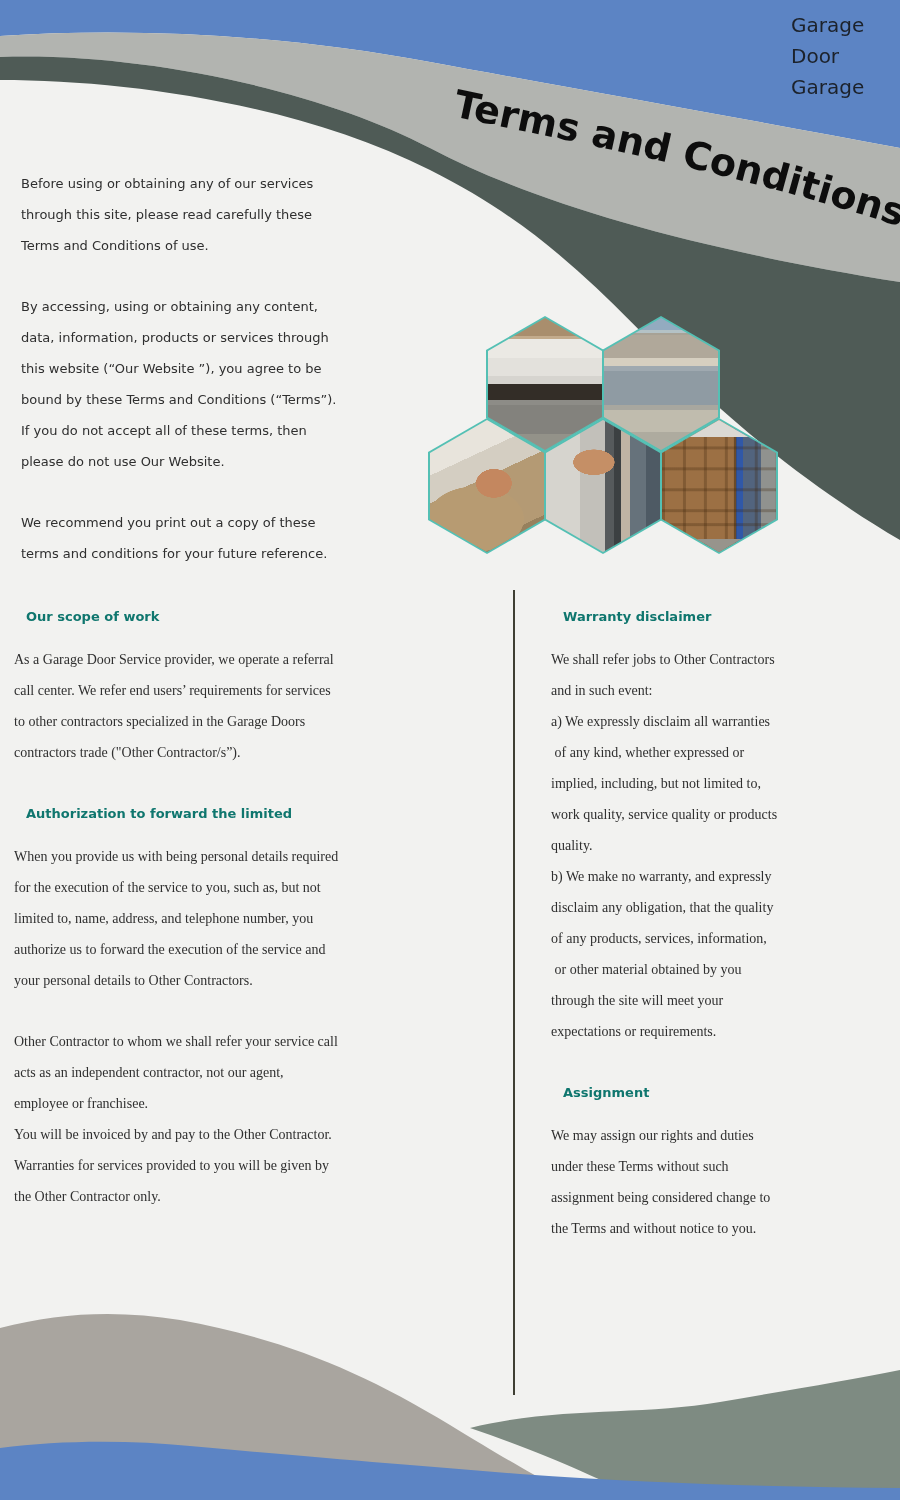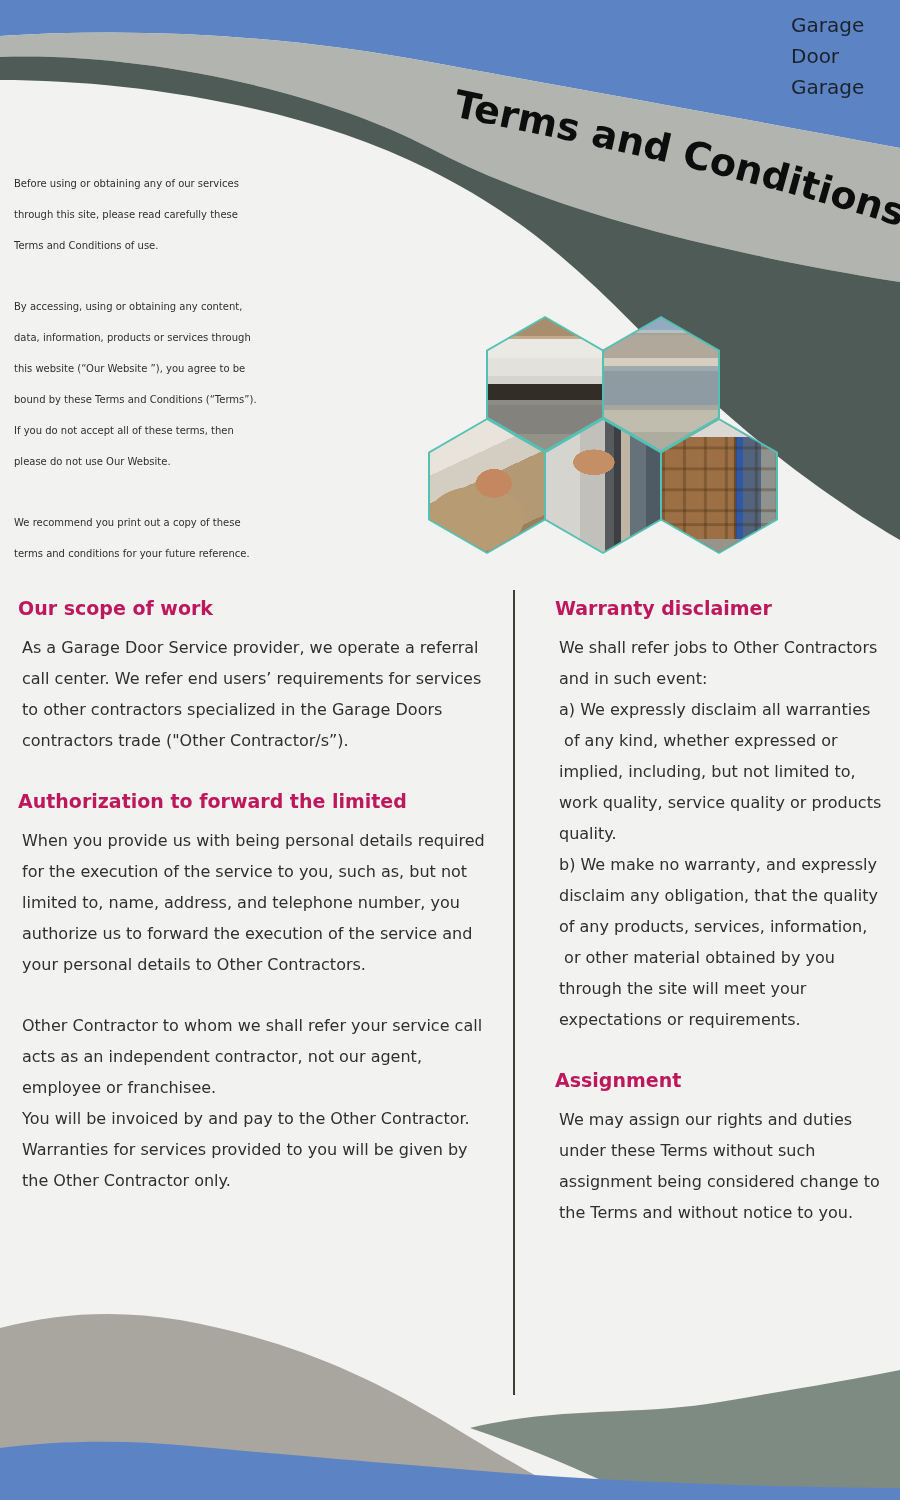"Before using or obtaining any" .intro p { font-size: 10px -> 13px; margin: 0 0 30px 0 -> 0 0 30px 7px }
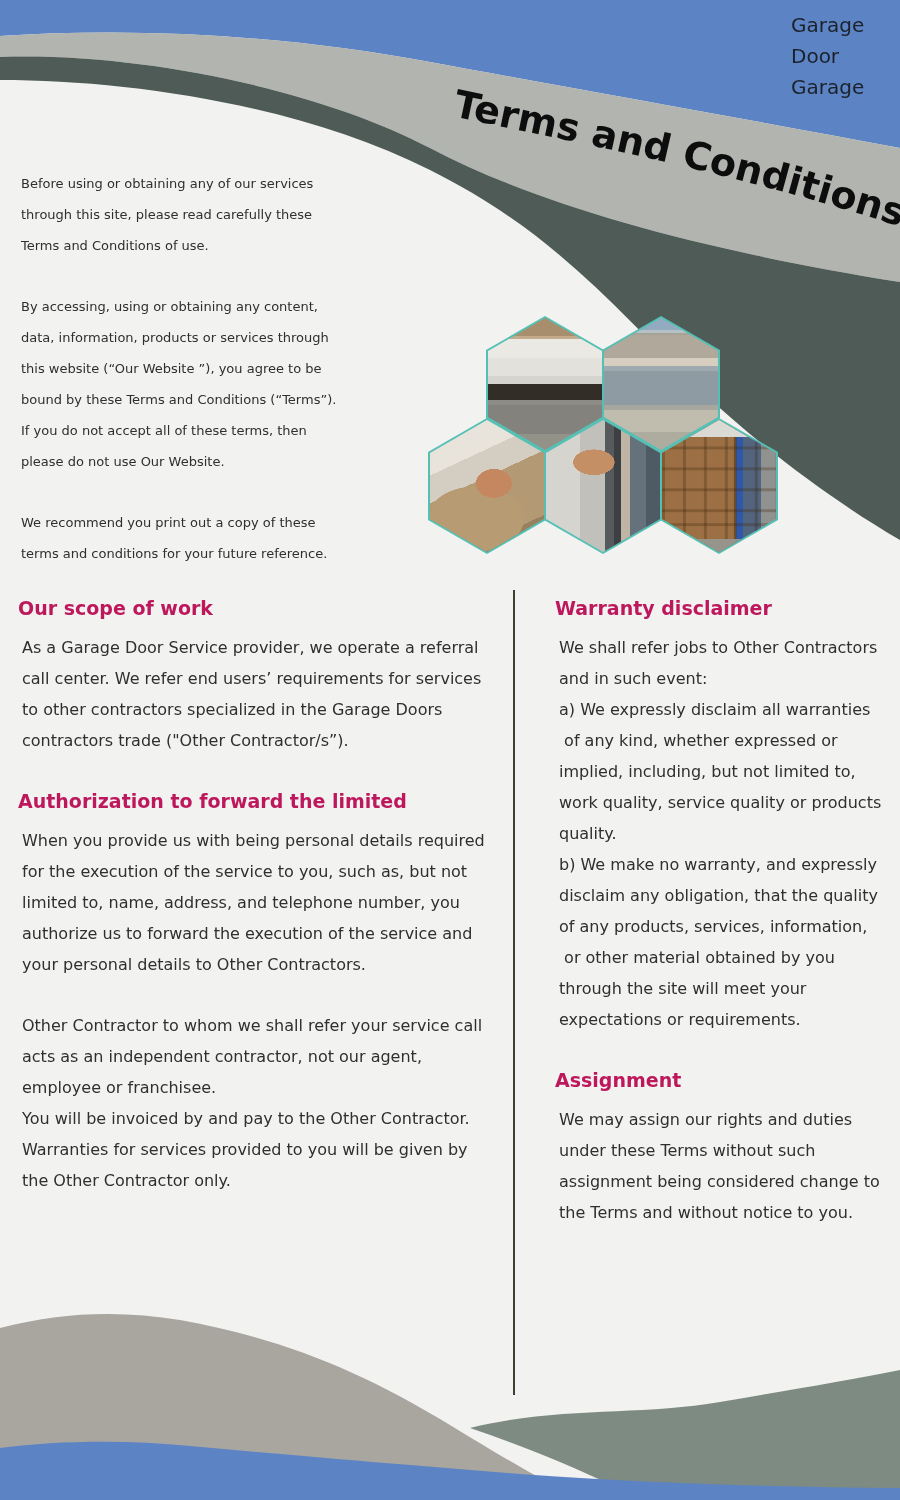"Our scope of work" .section h3 { color: #be185d -> #0f766e; font-size: 19px -> 13px; margin: 4px -> 12px }
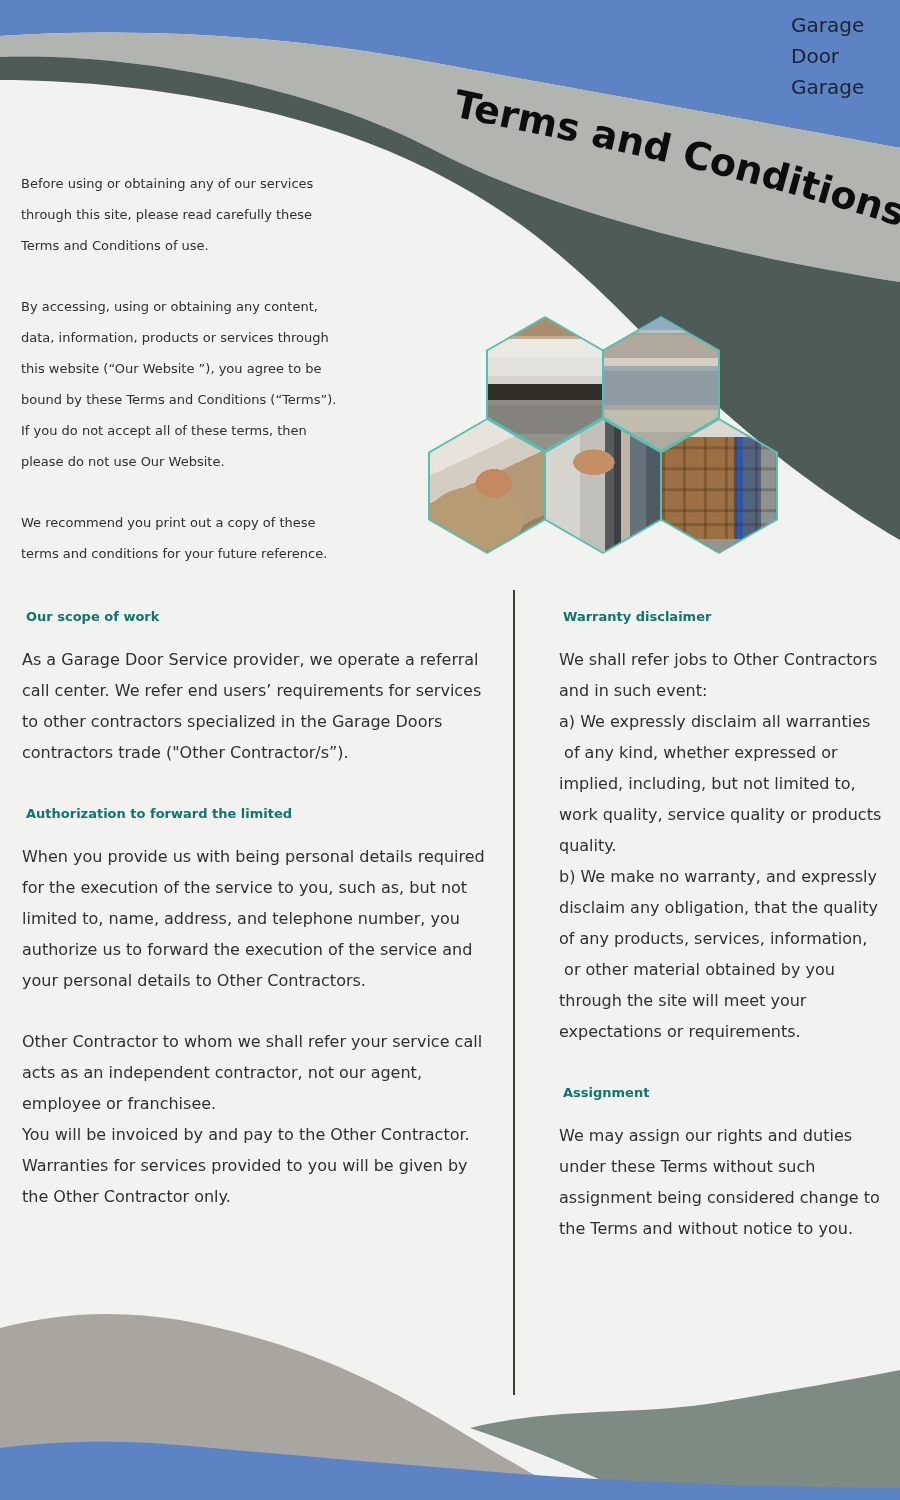"As a Garage Door Service" .section .body, .closing { font-family: none -> Liberation Serif, serif; font-size: 16px -> 14px; margin: 8px -> 0 }
